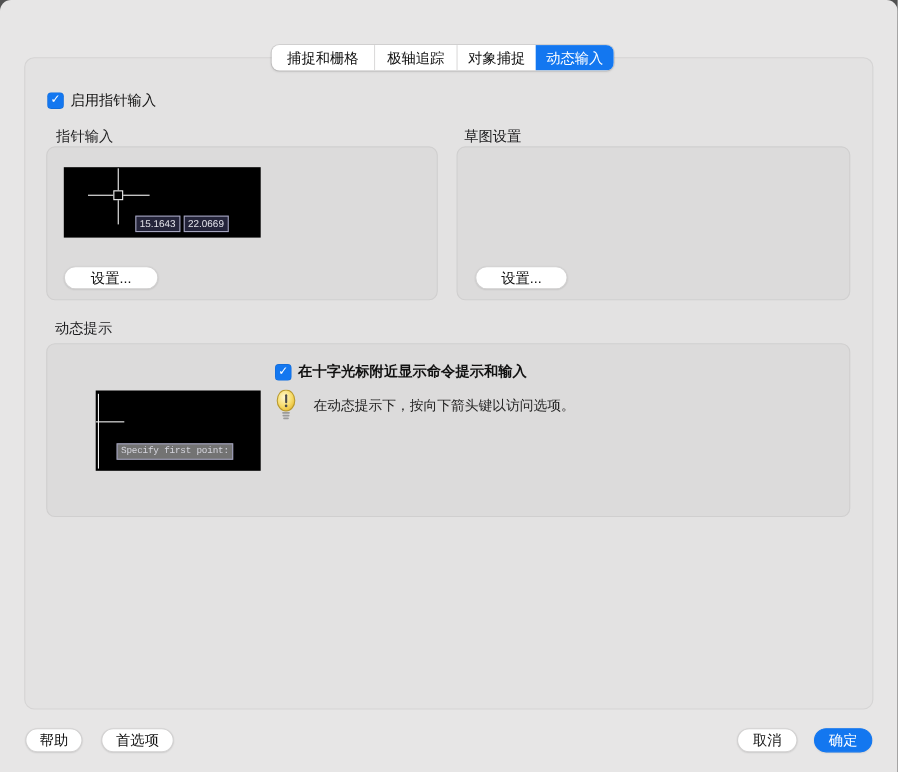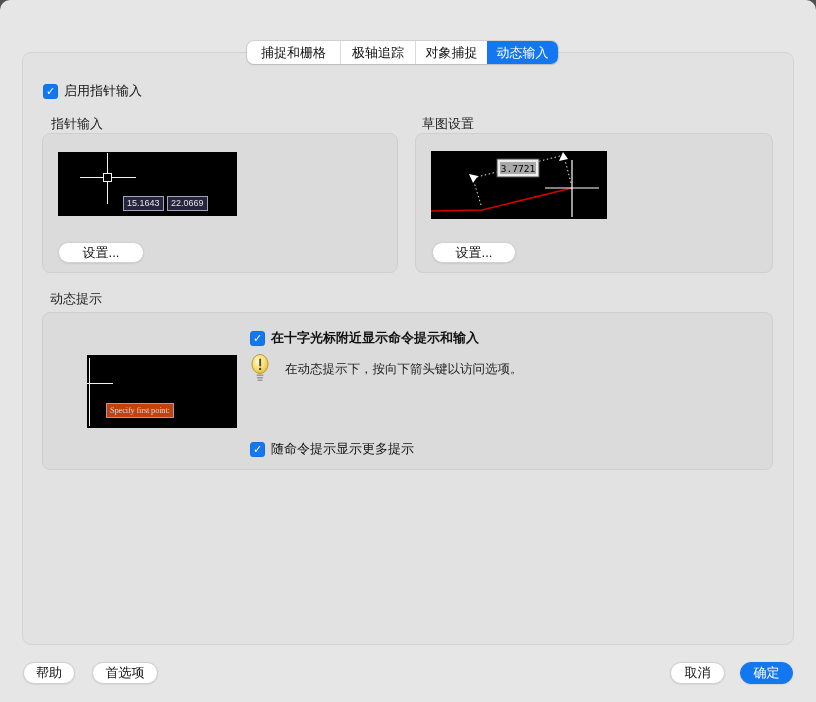"3.7721" div.preview { html: <div> <svg> <polyline></polyline> <path></path> <path></path> <path></path> <path></path> <polygon></polygon> <polygon></polygon> <rect></rect> <rect></rect> <text>3.7721</text> </svg> </div> -> none }
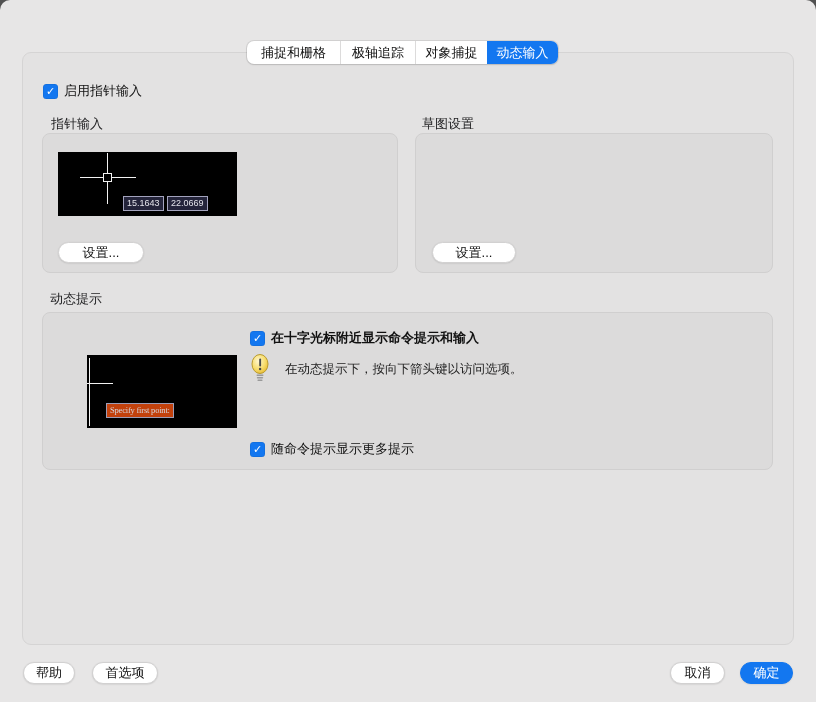"Specify first point:" .tipbox { background: #c2410c -> #737373; font-family: Liberation Serif, serif -> Liberation Mono, monospace }
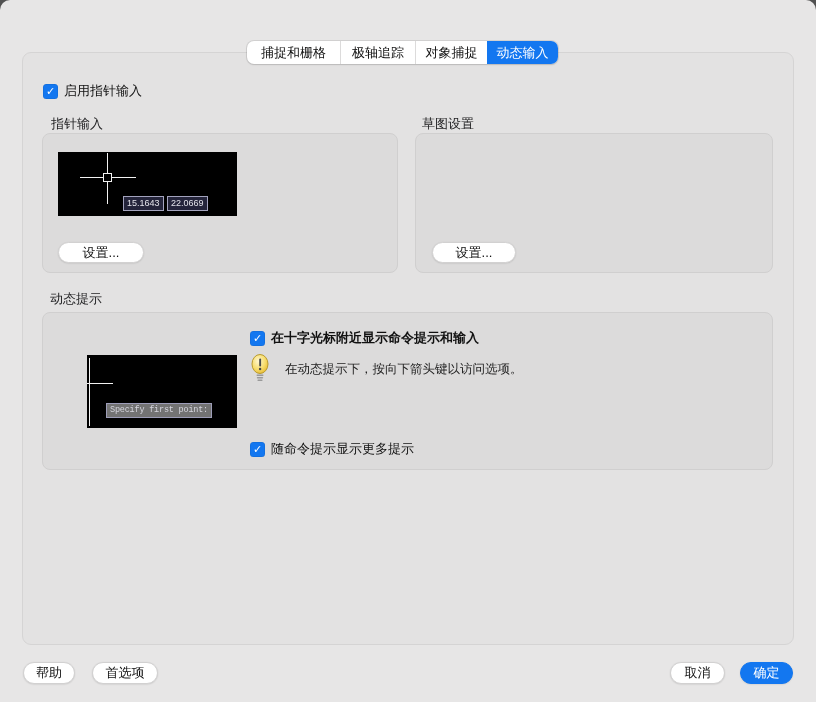"随命令提示显示更多提示" div.cb { html: <div> <span></span> <span>随命令提示显示更多提示</span> </div> -> none }
